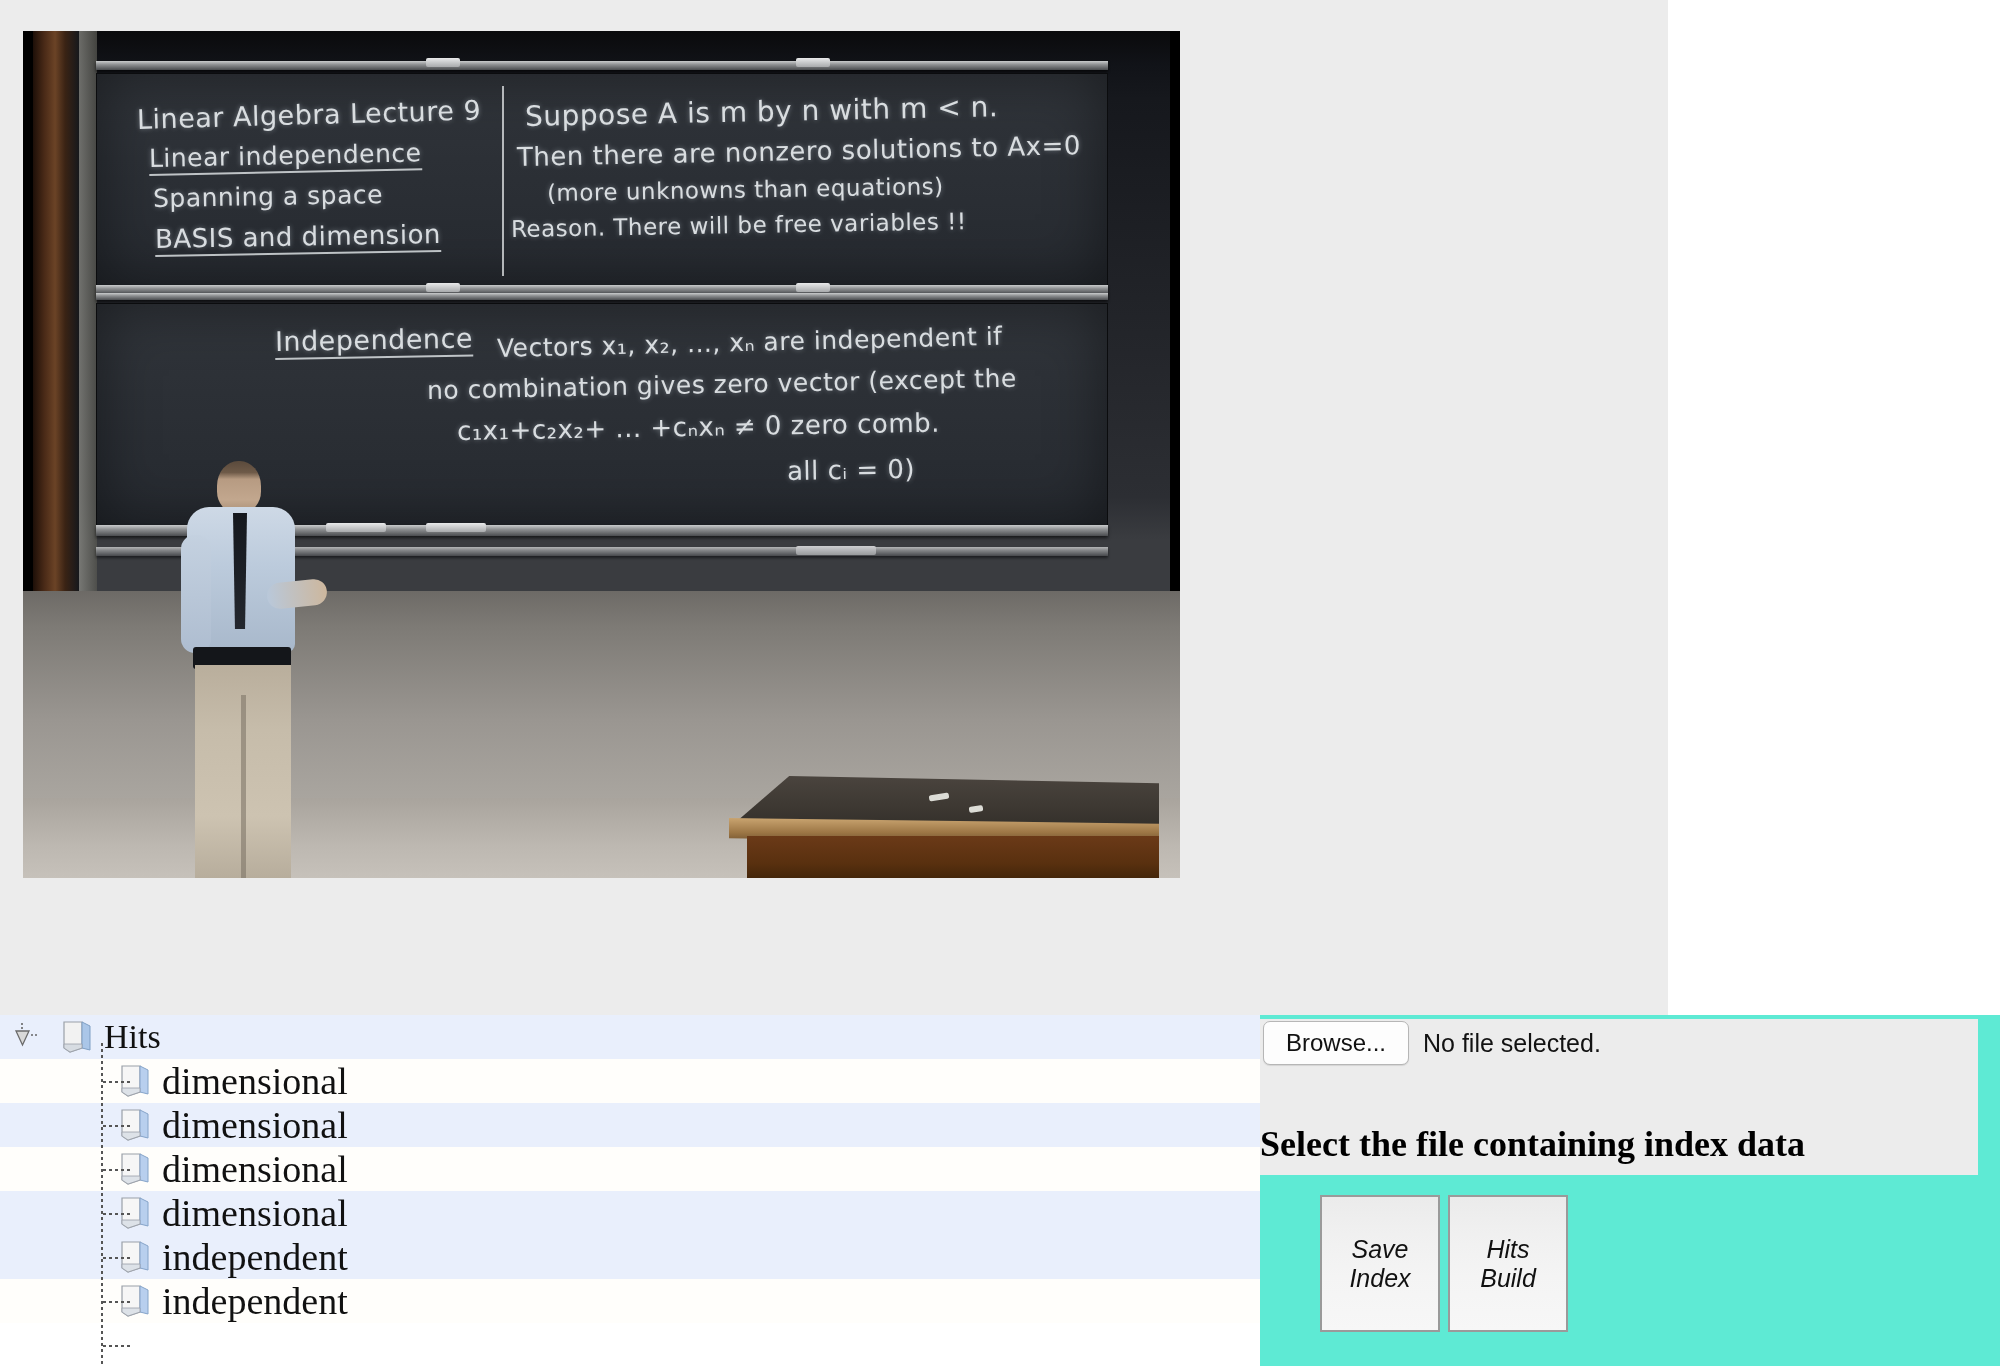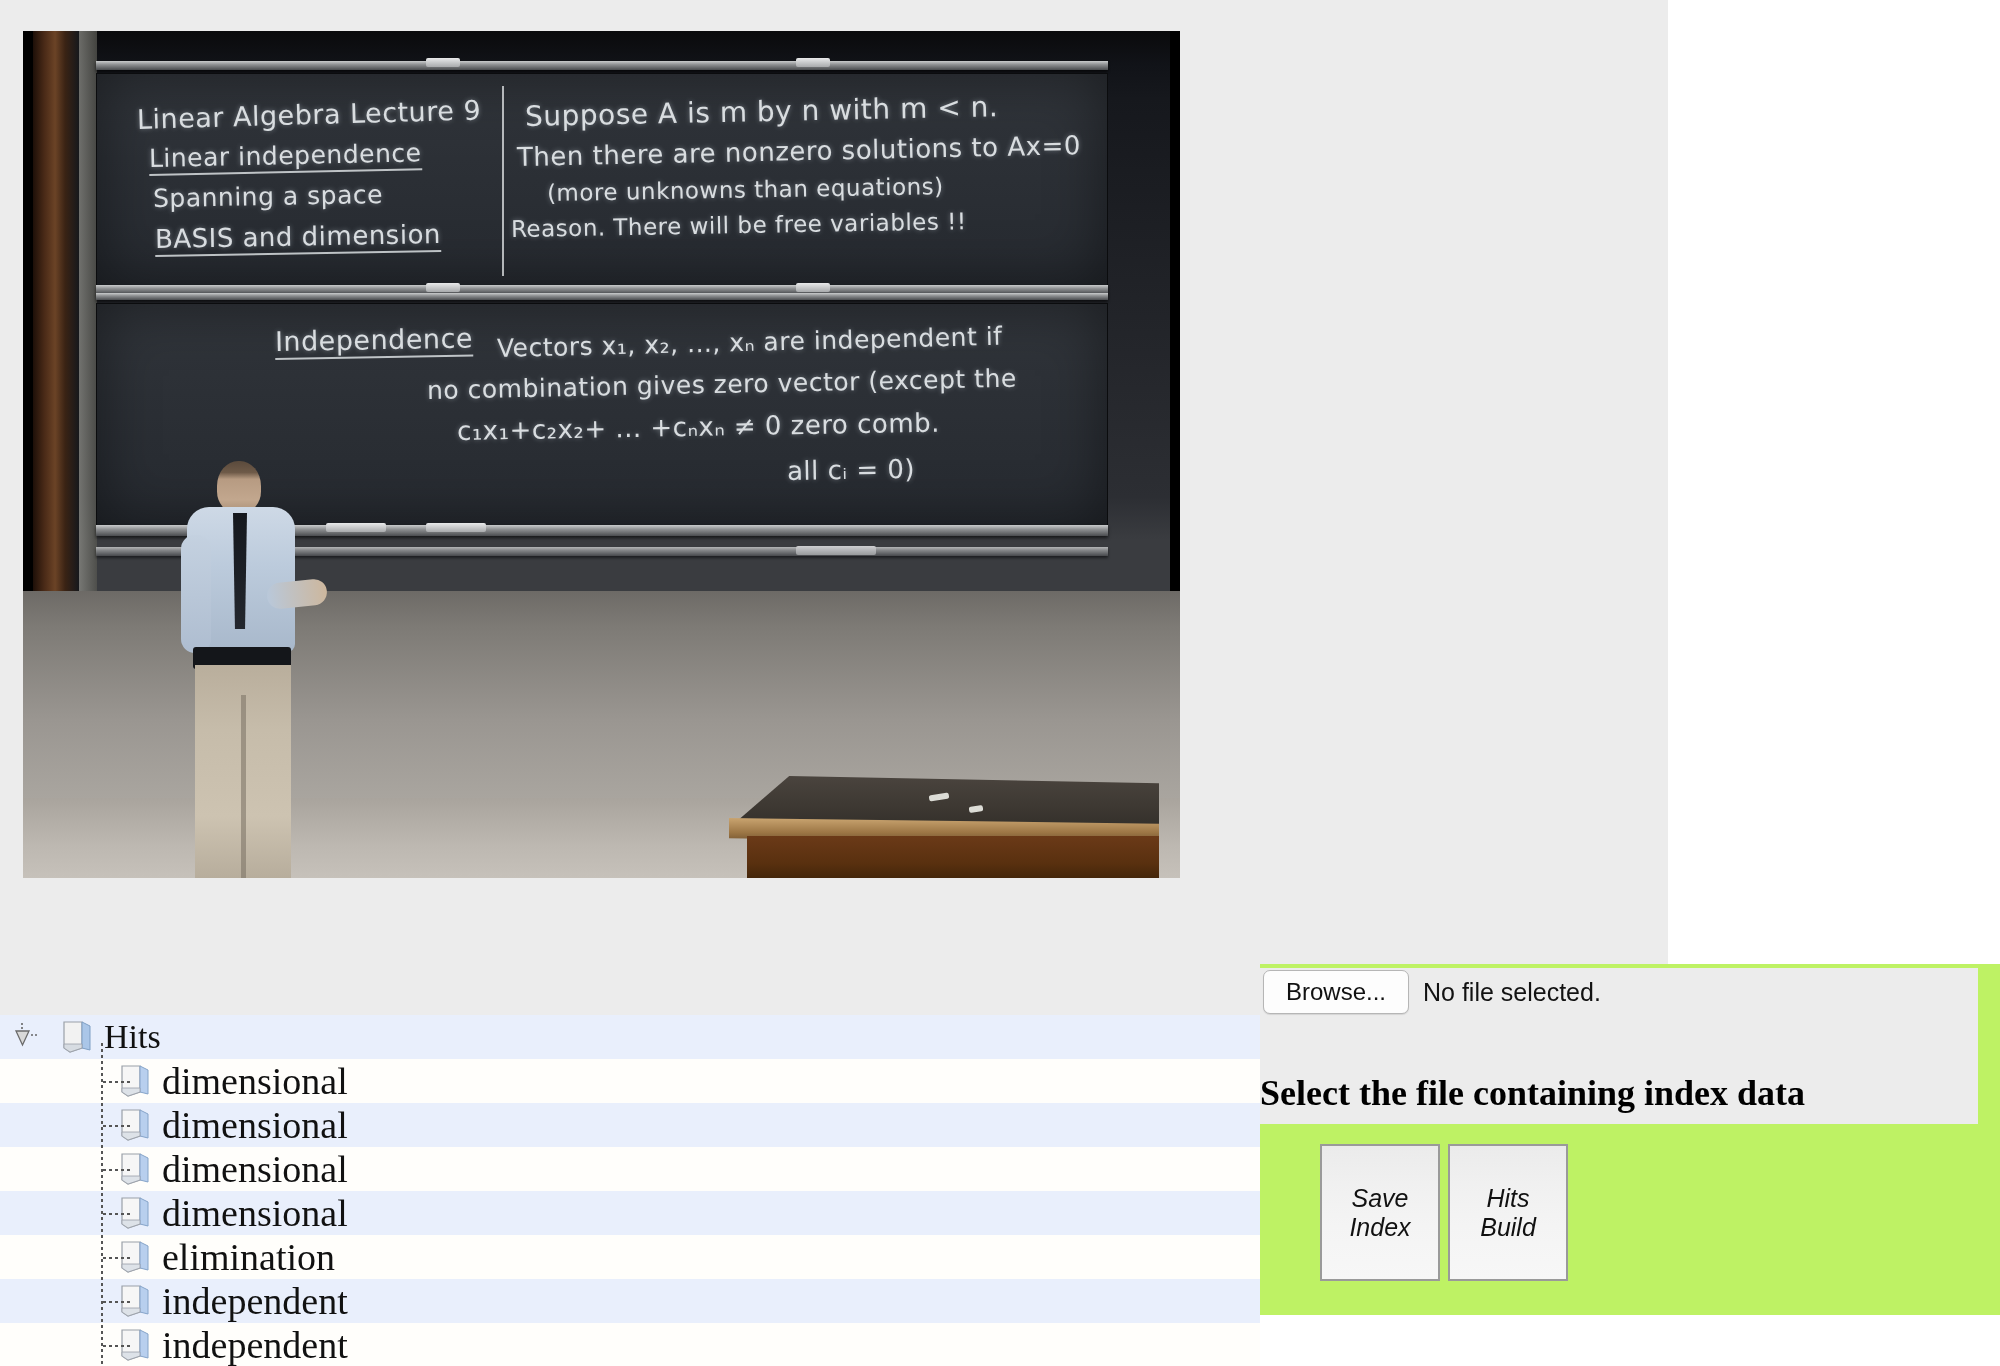"Browse..." .form-panel { background: #bef264 -> #5eead4; top: 964px -> 1015px }
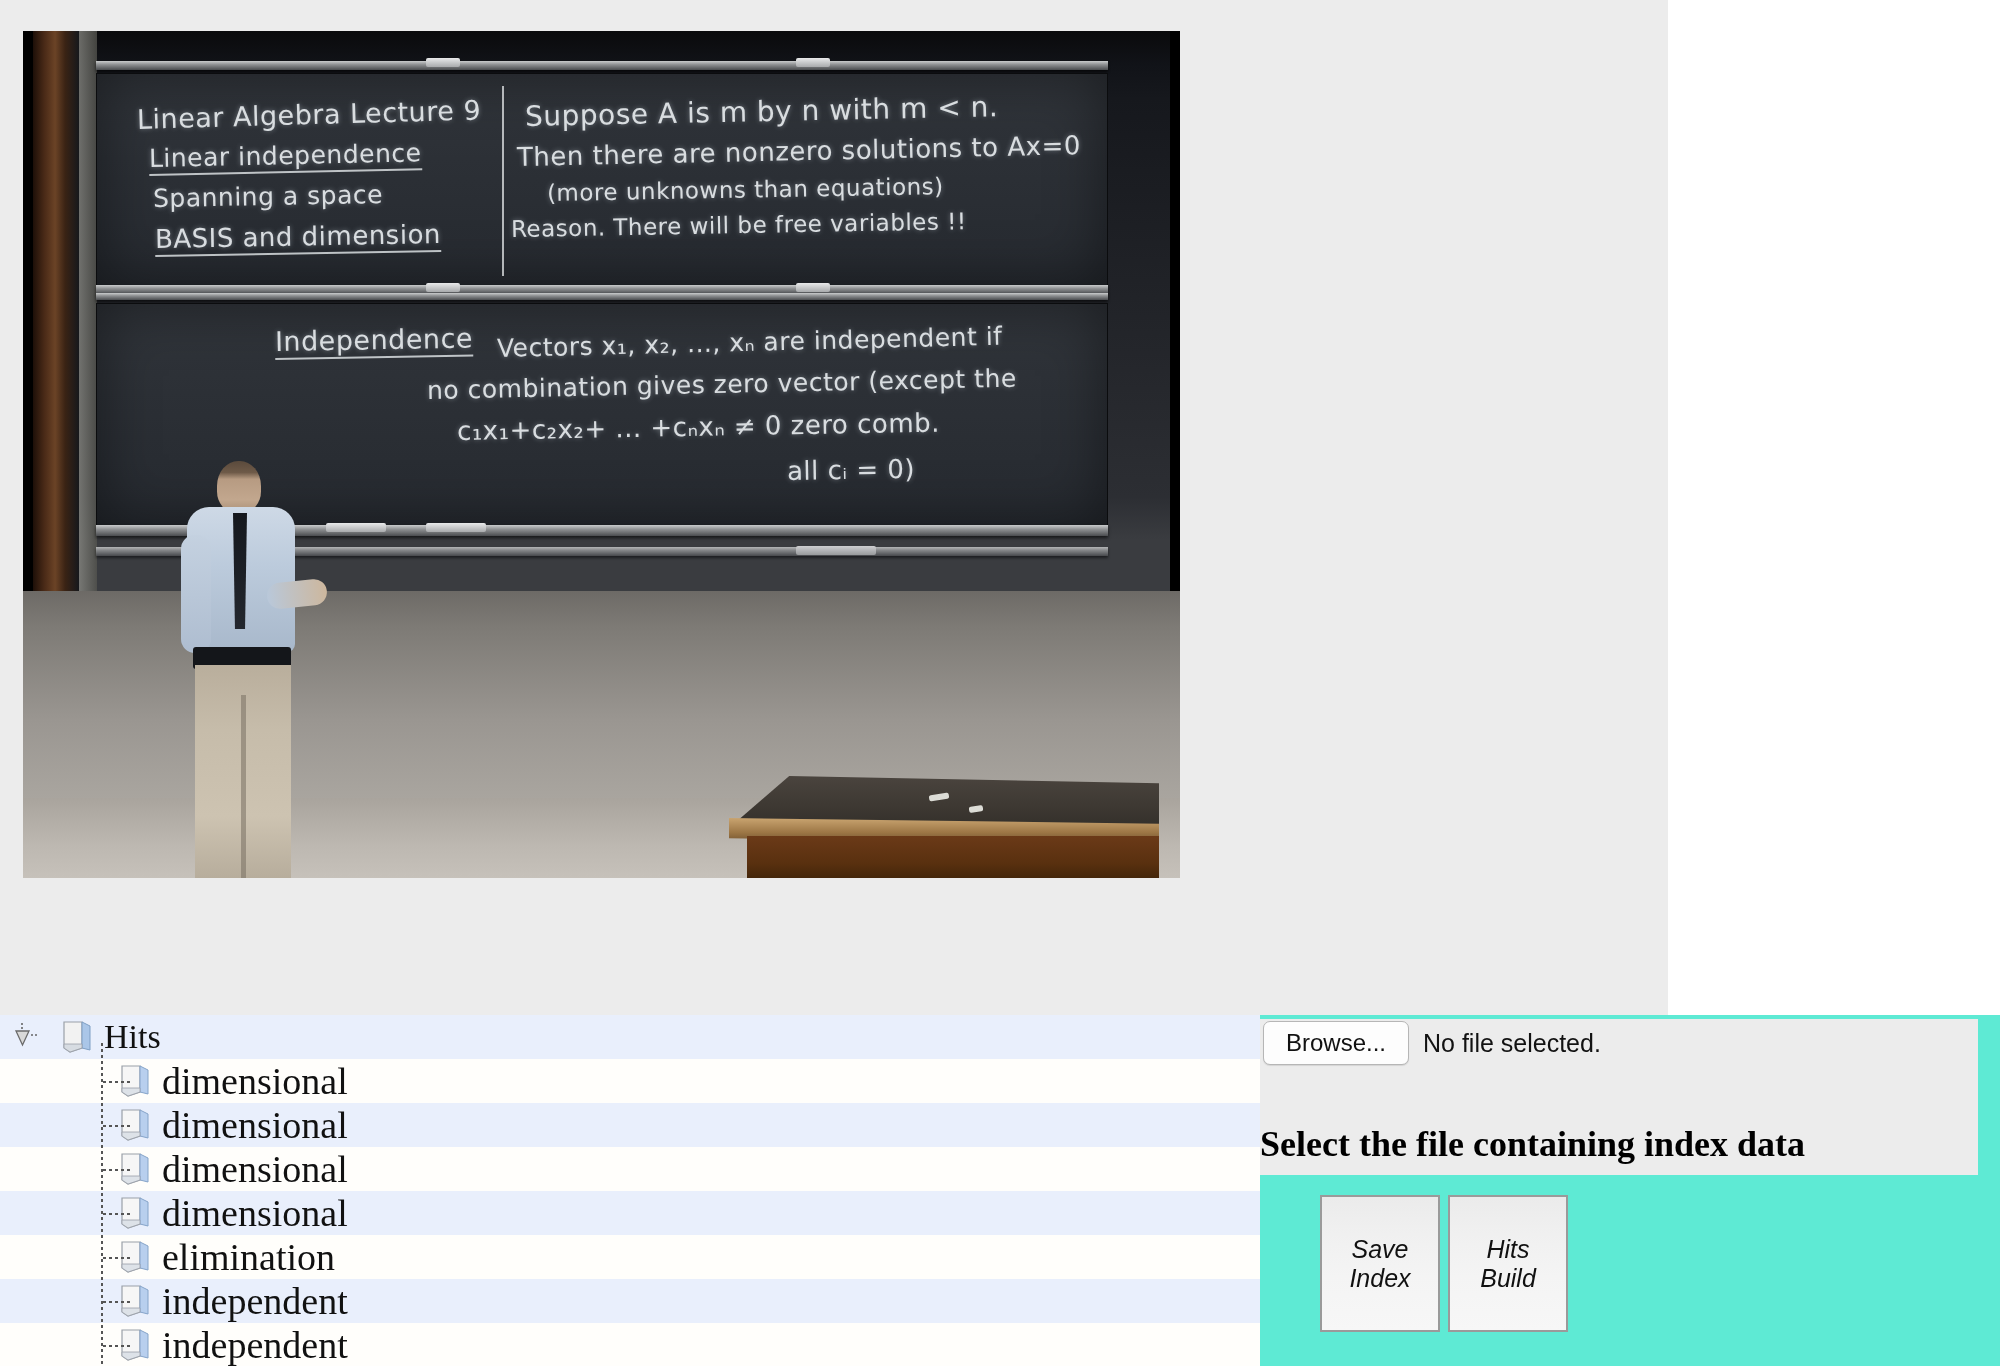"elimination" div.tree-row { html: <div> <span></span> <span> <svg> <path></path> <path></path> <path></path> </svg> </span> <span>elimination</span> </div> -> none }
